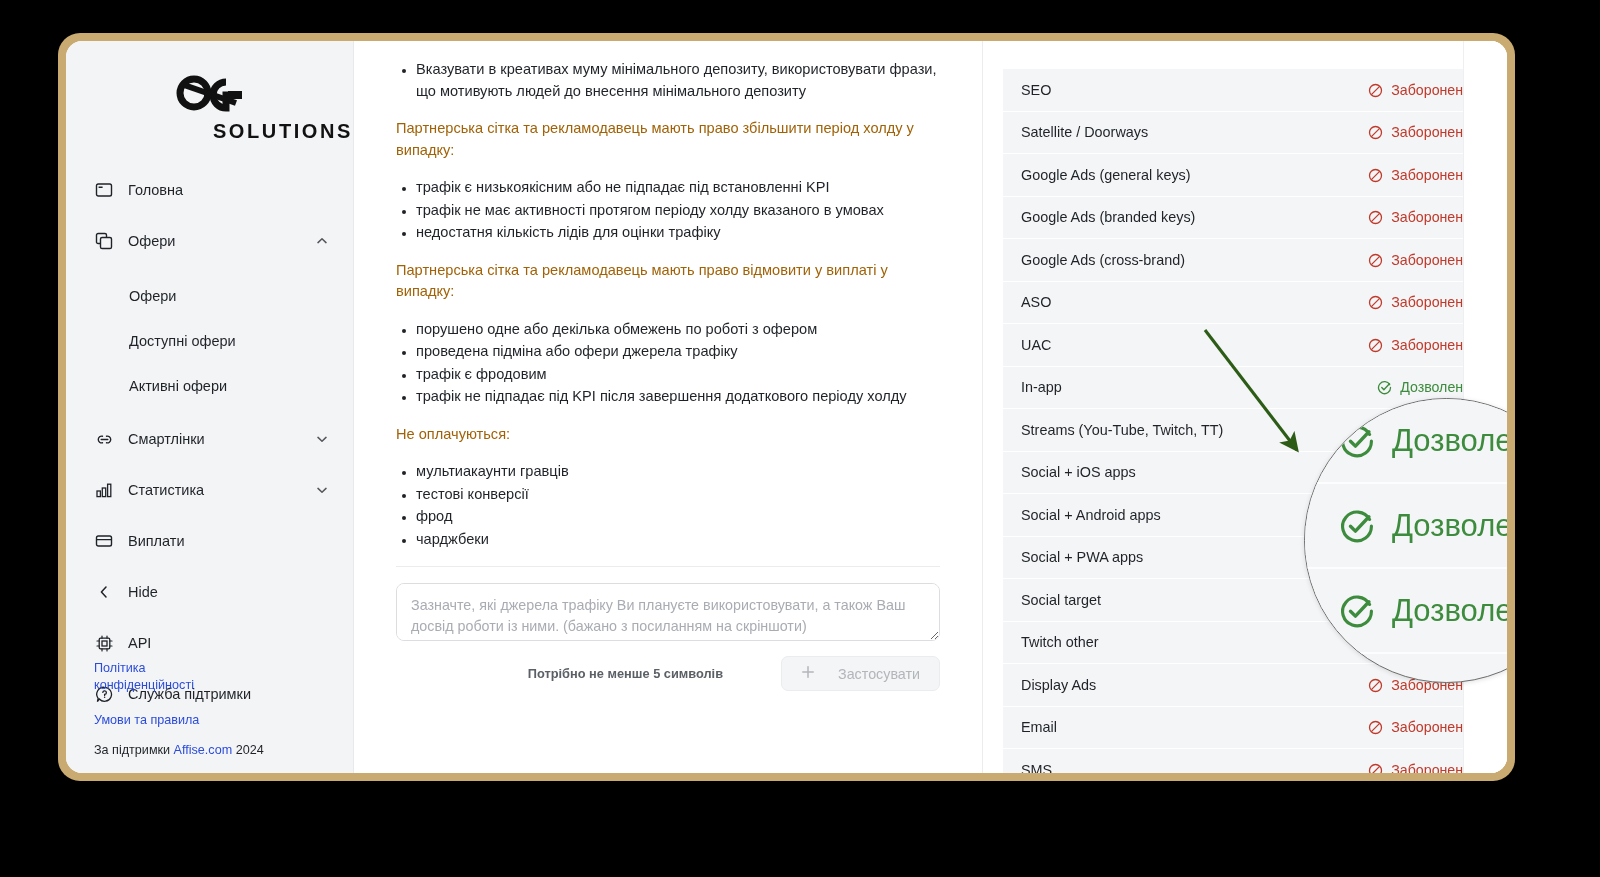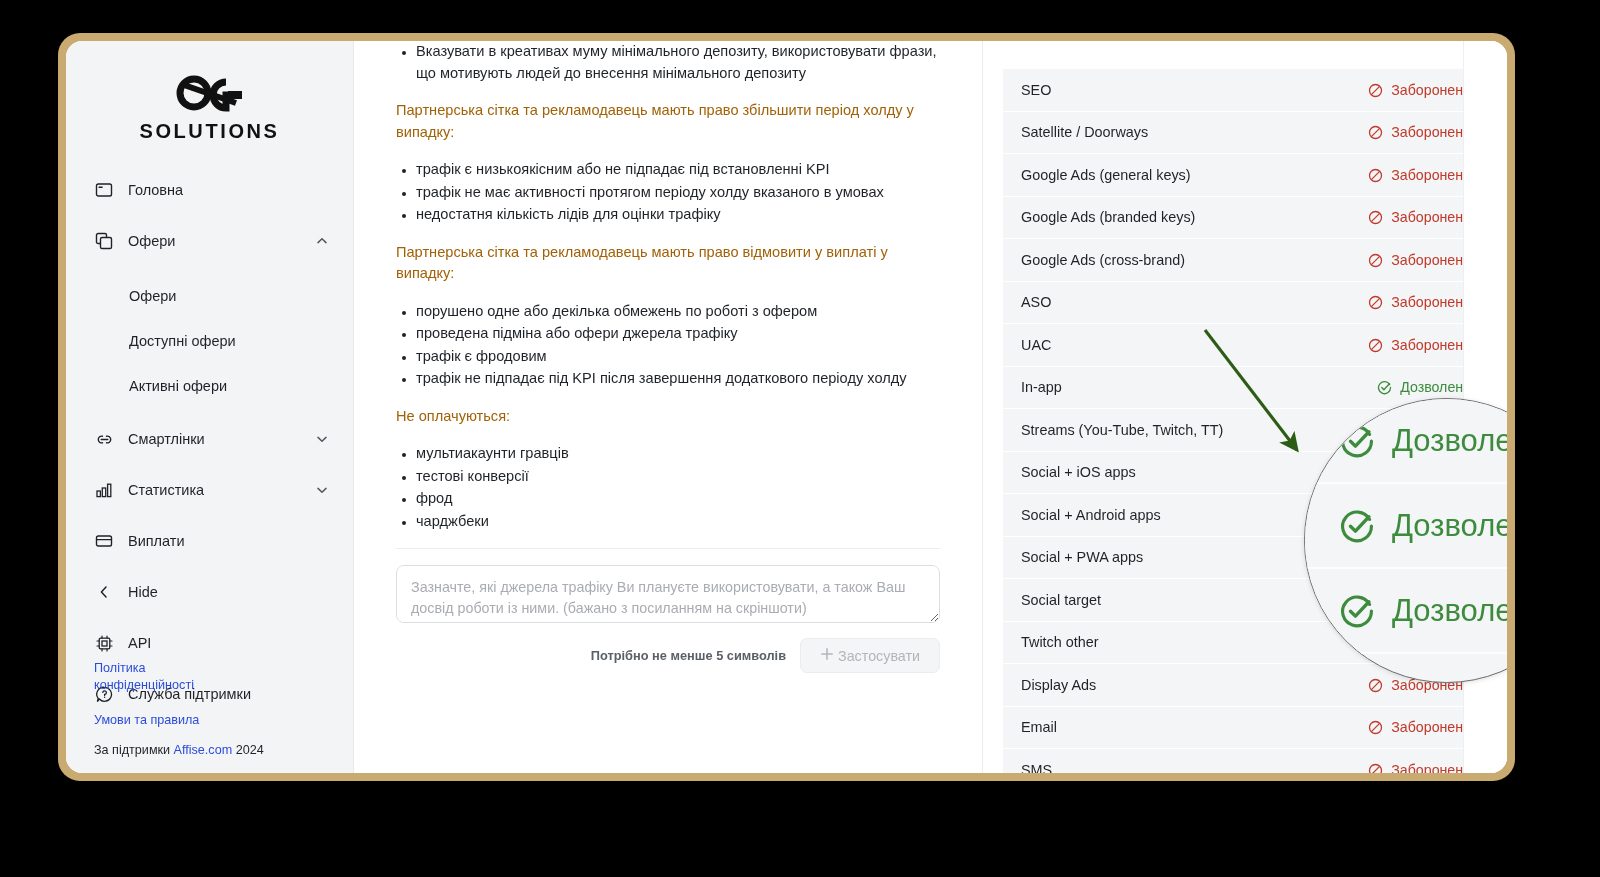"Вказувати в креативах муму мінімального" #doc { padding-top: none -> 18px }
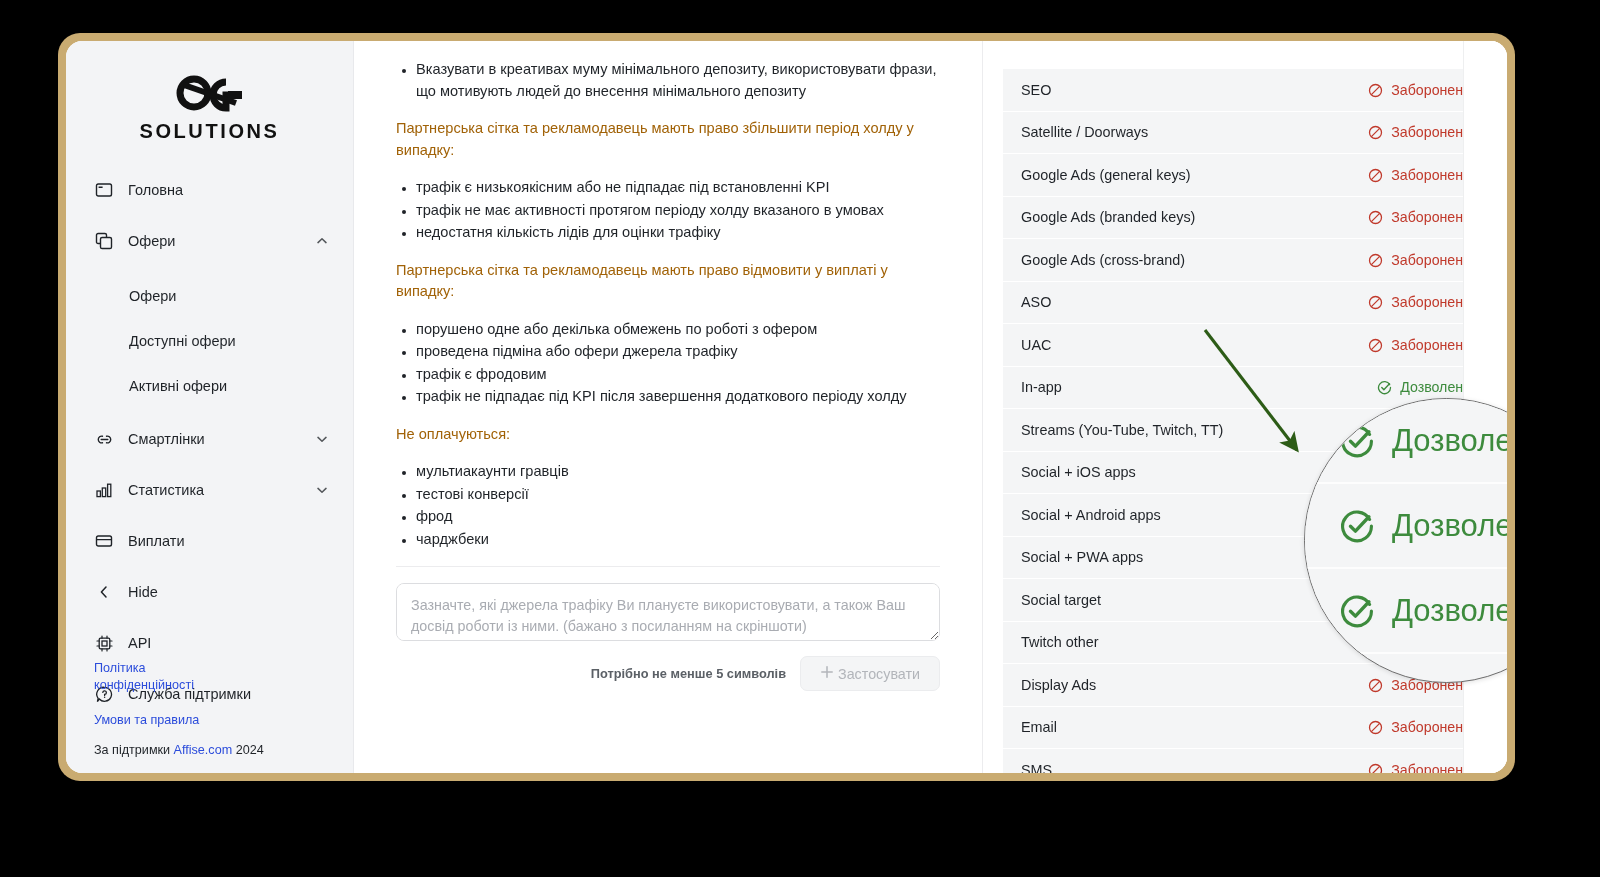"SOLUTIONS" .logo-wrap { text-align: center -> right }
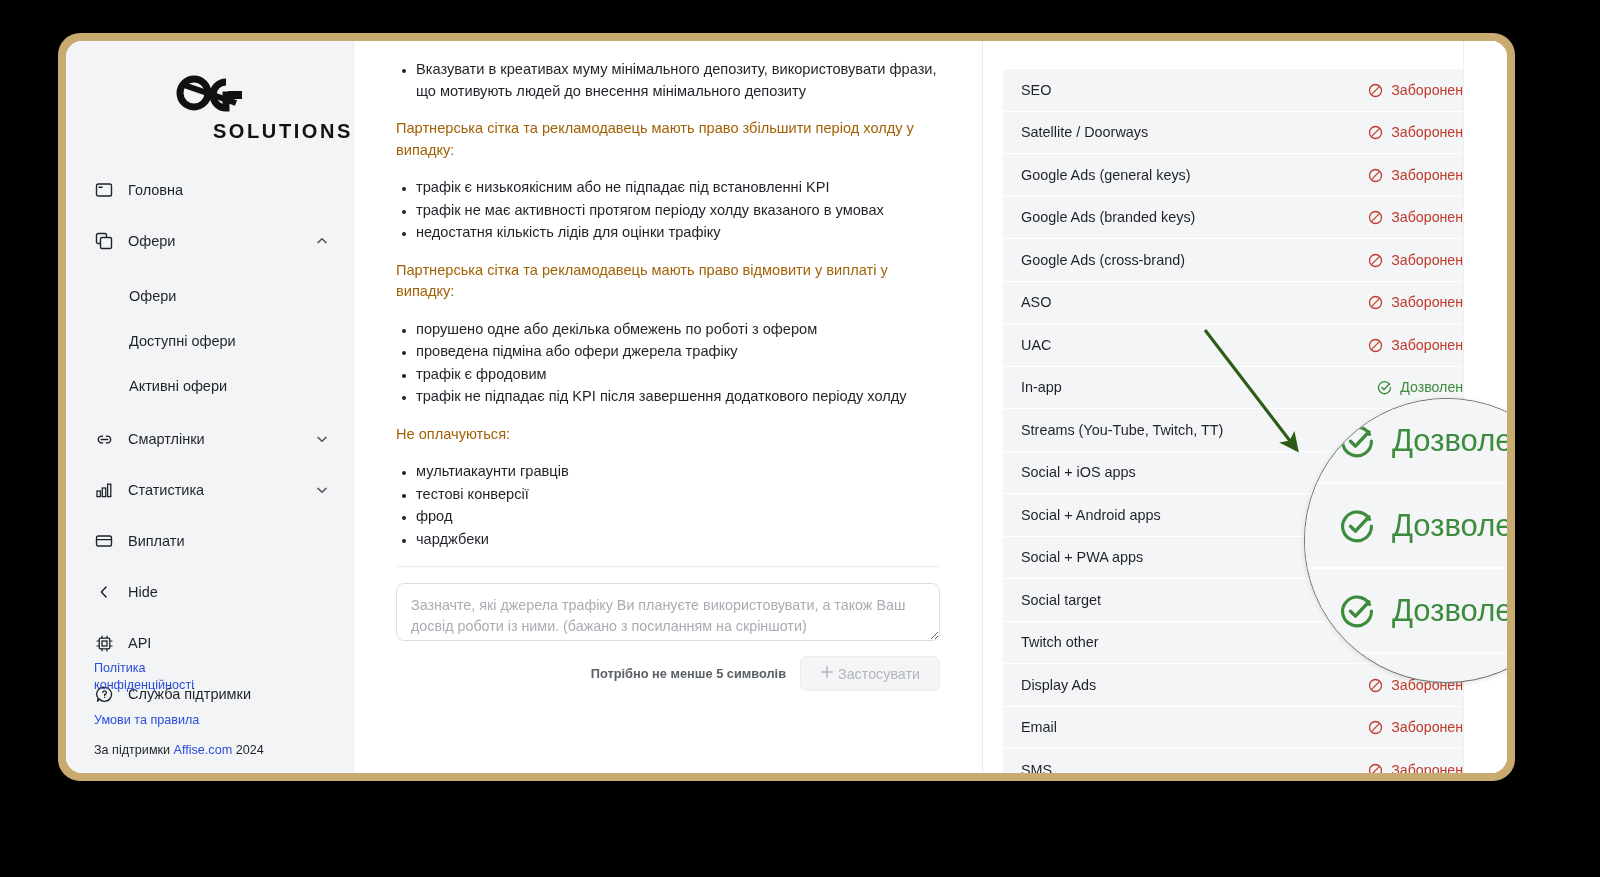"Застосувати" #apply { gap: 4px -> 23px; margin-left: none -> 44px }
